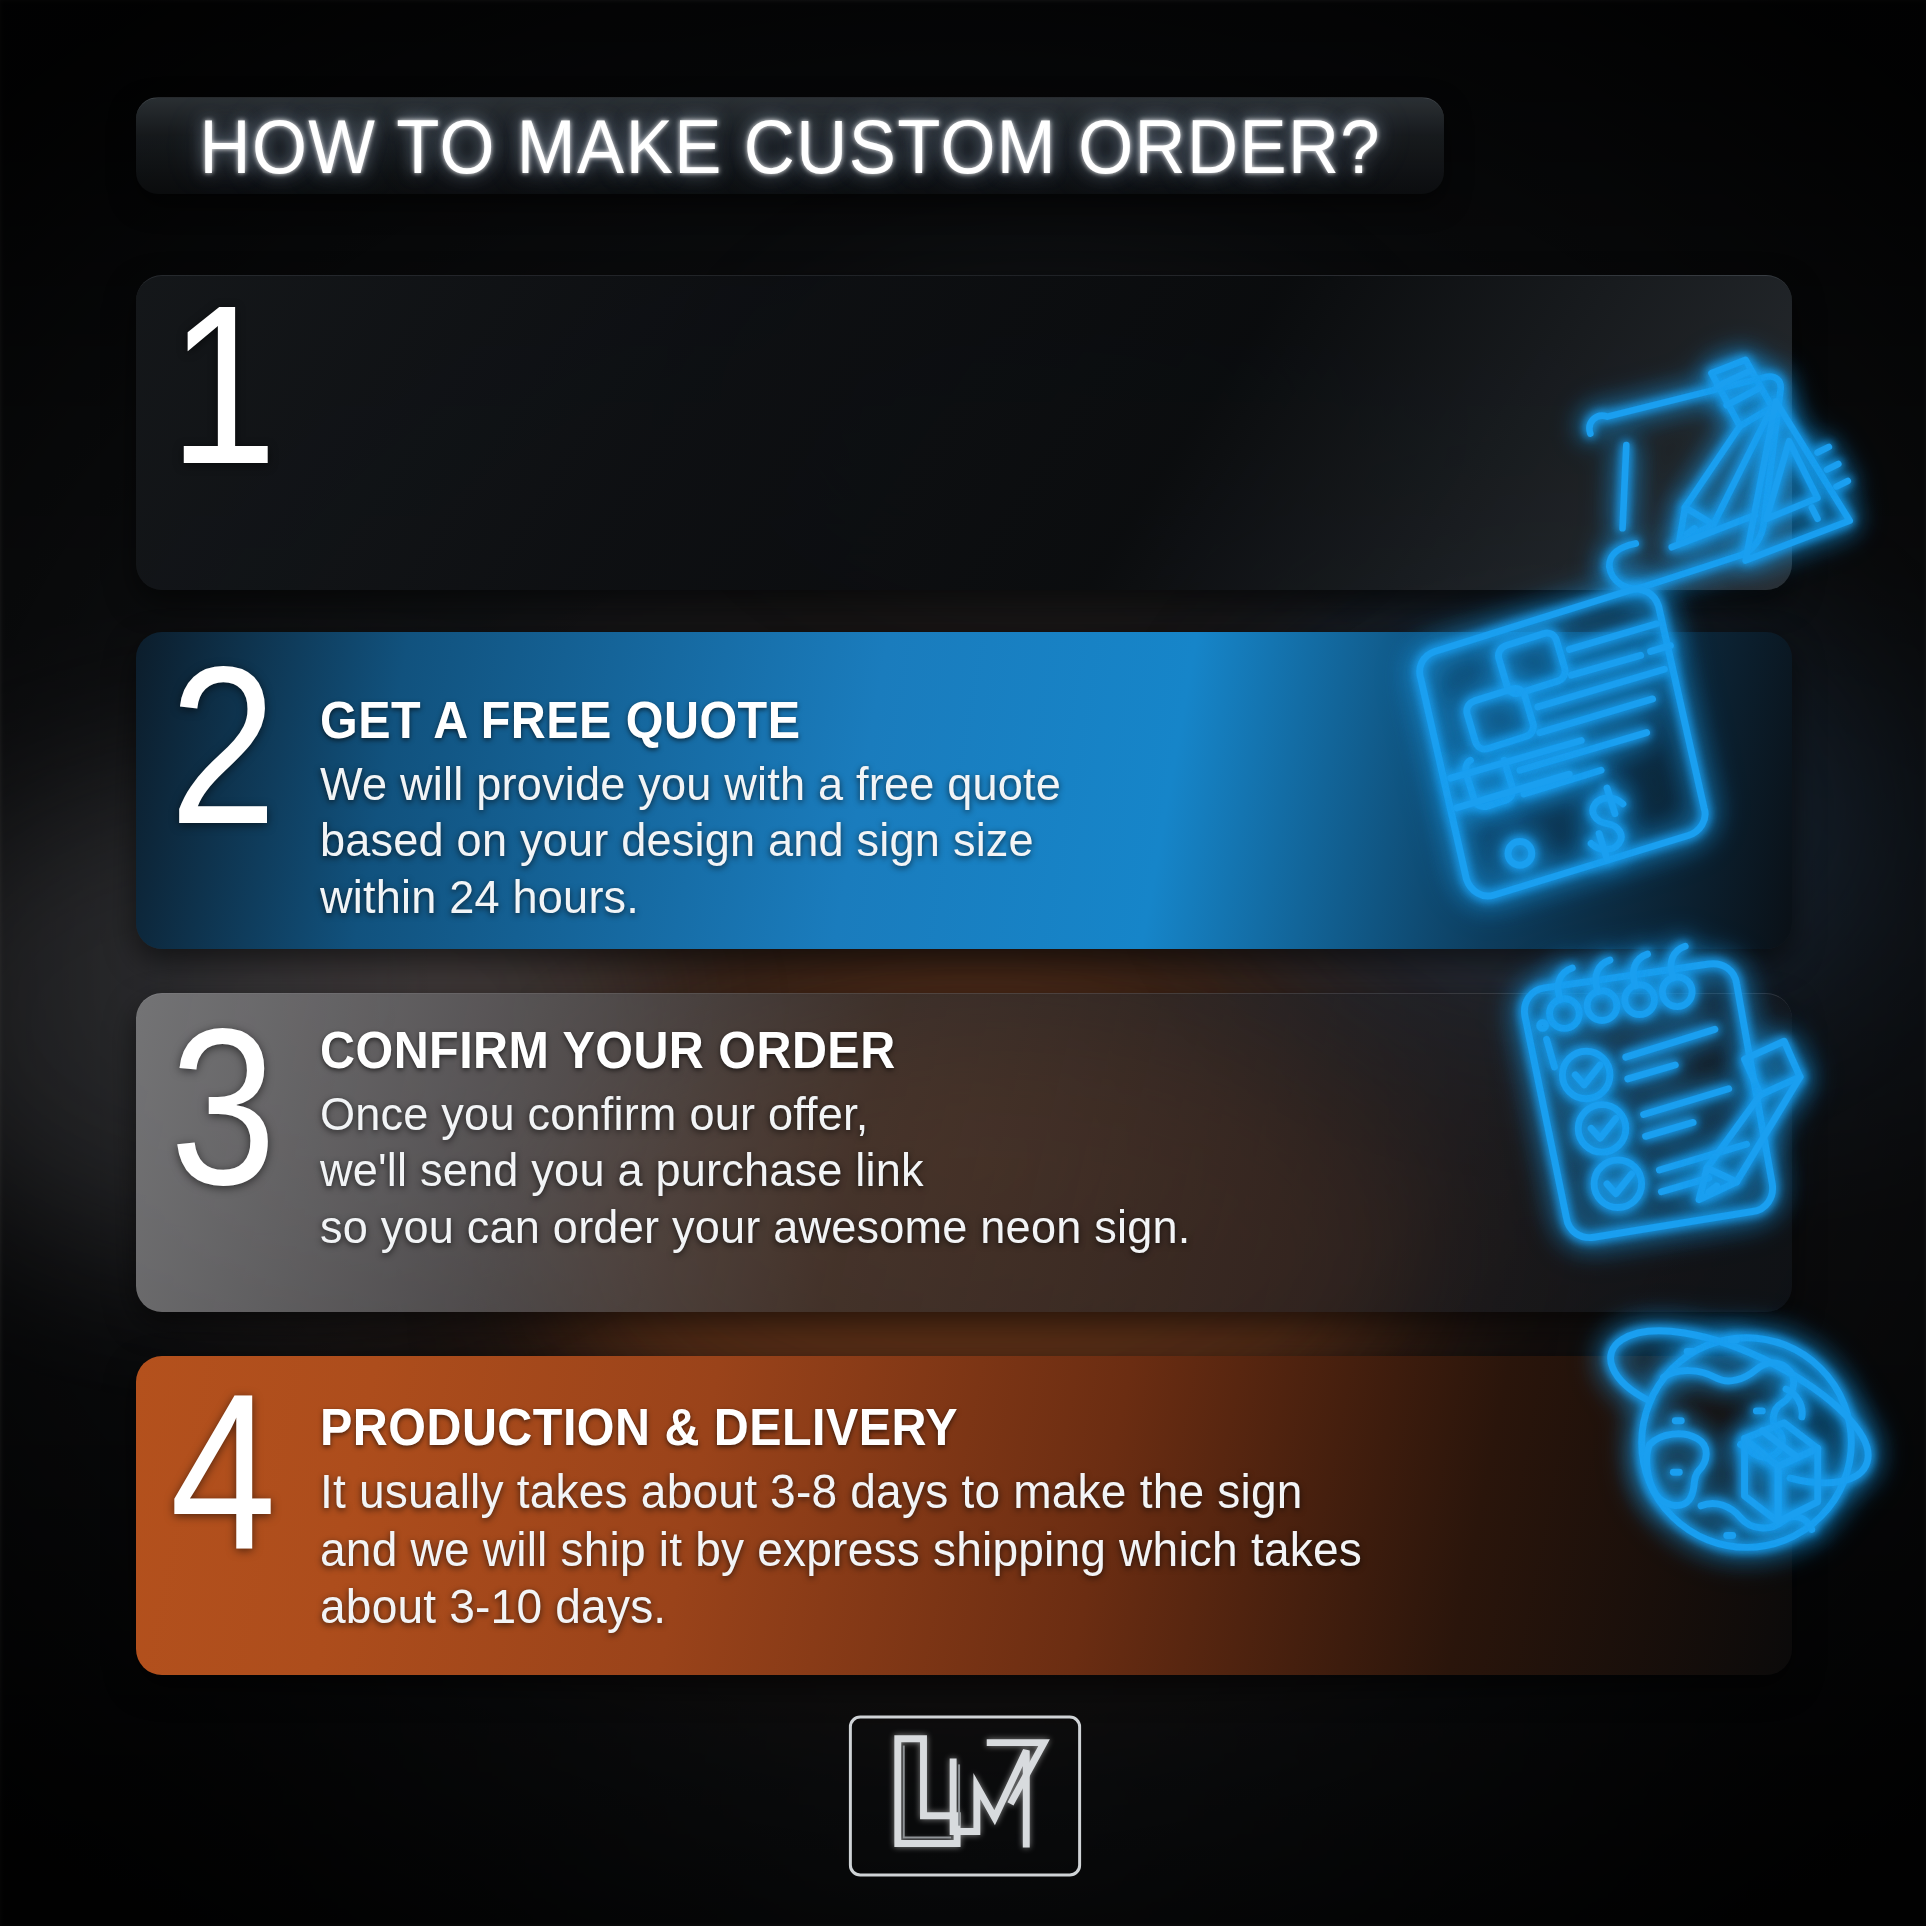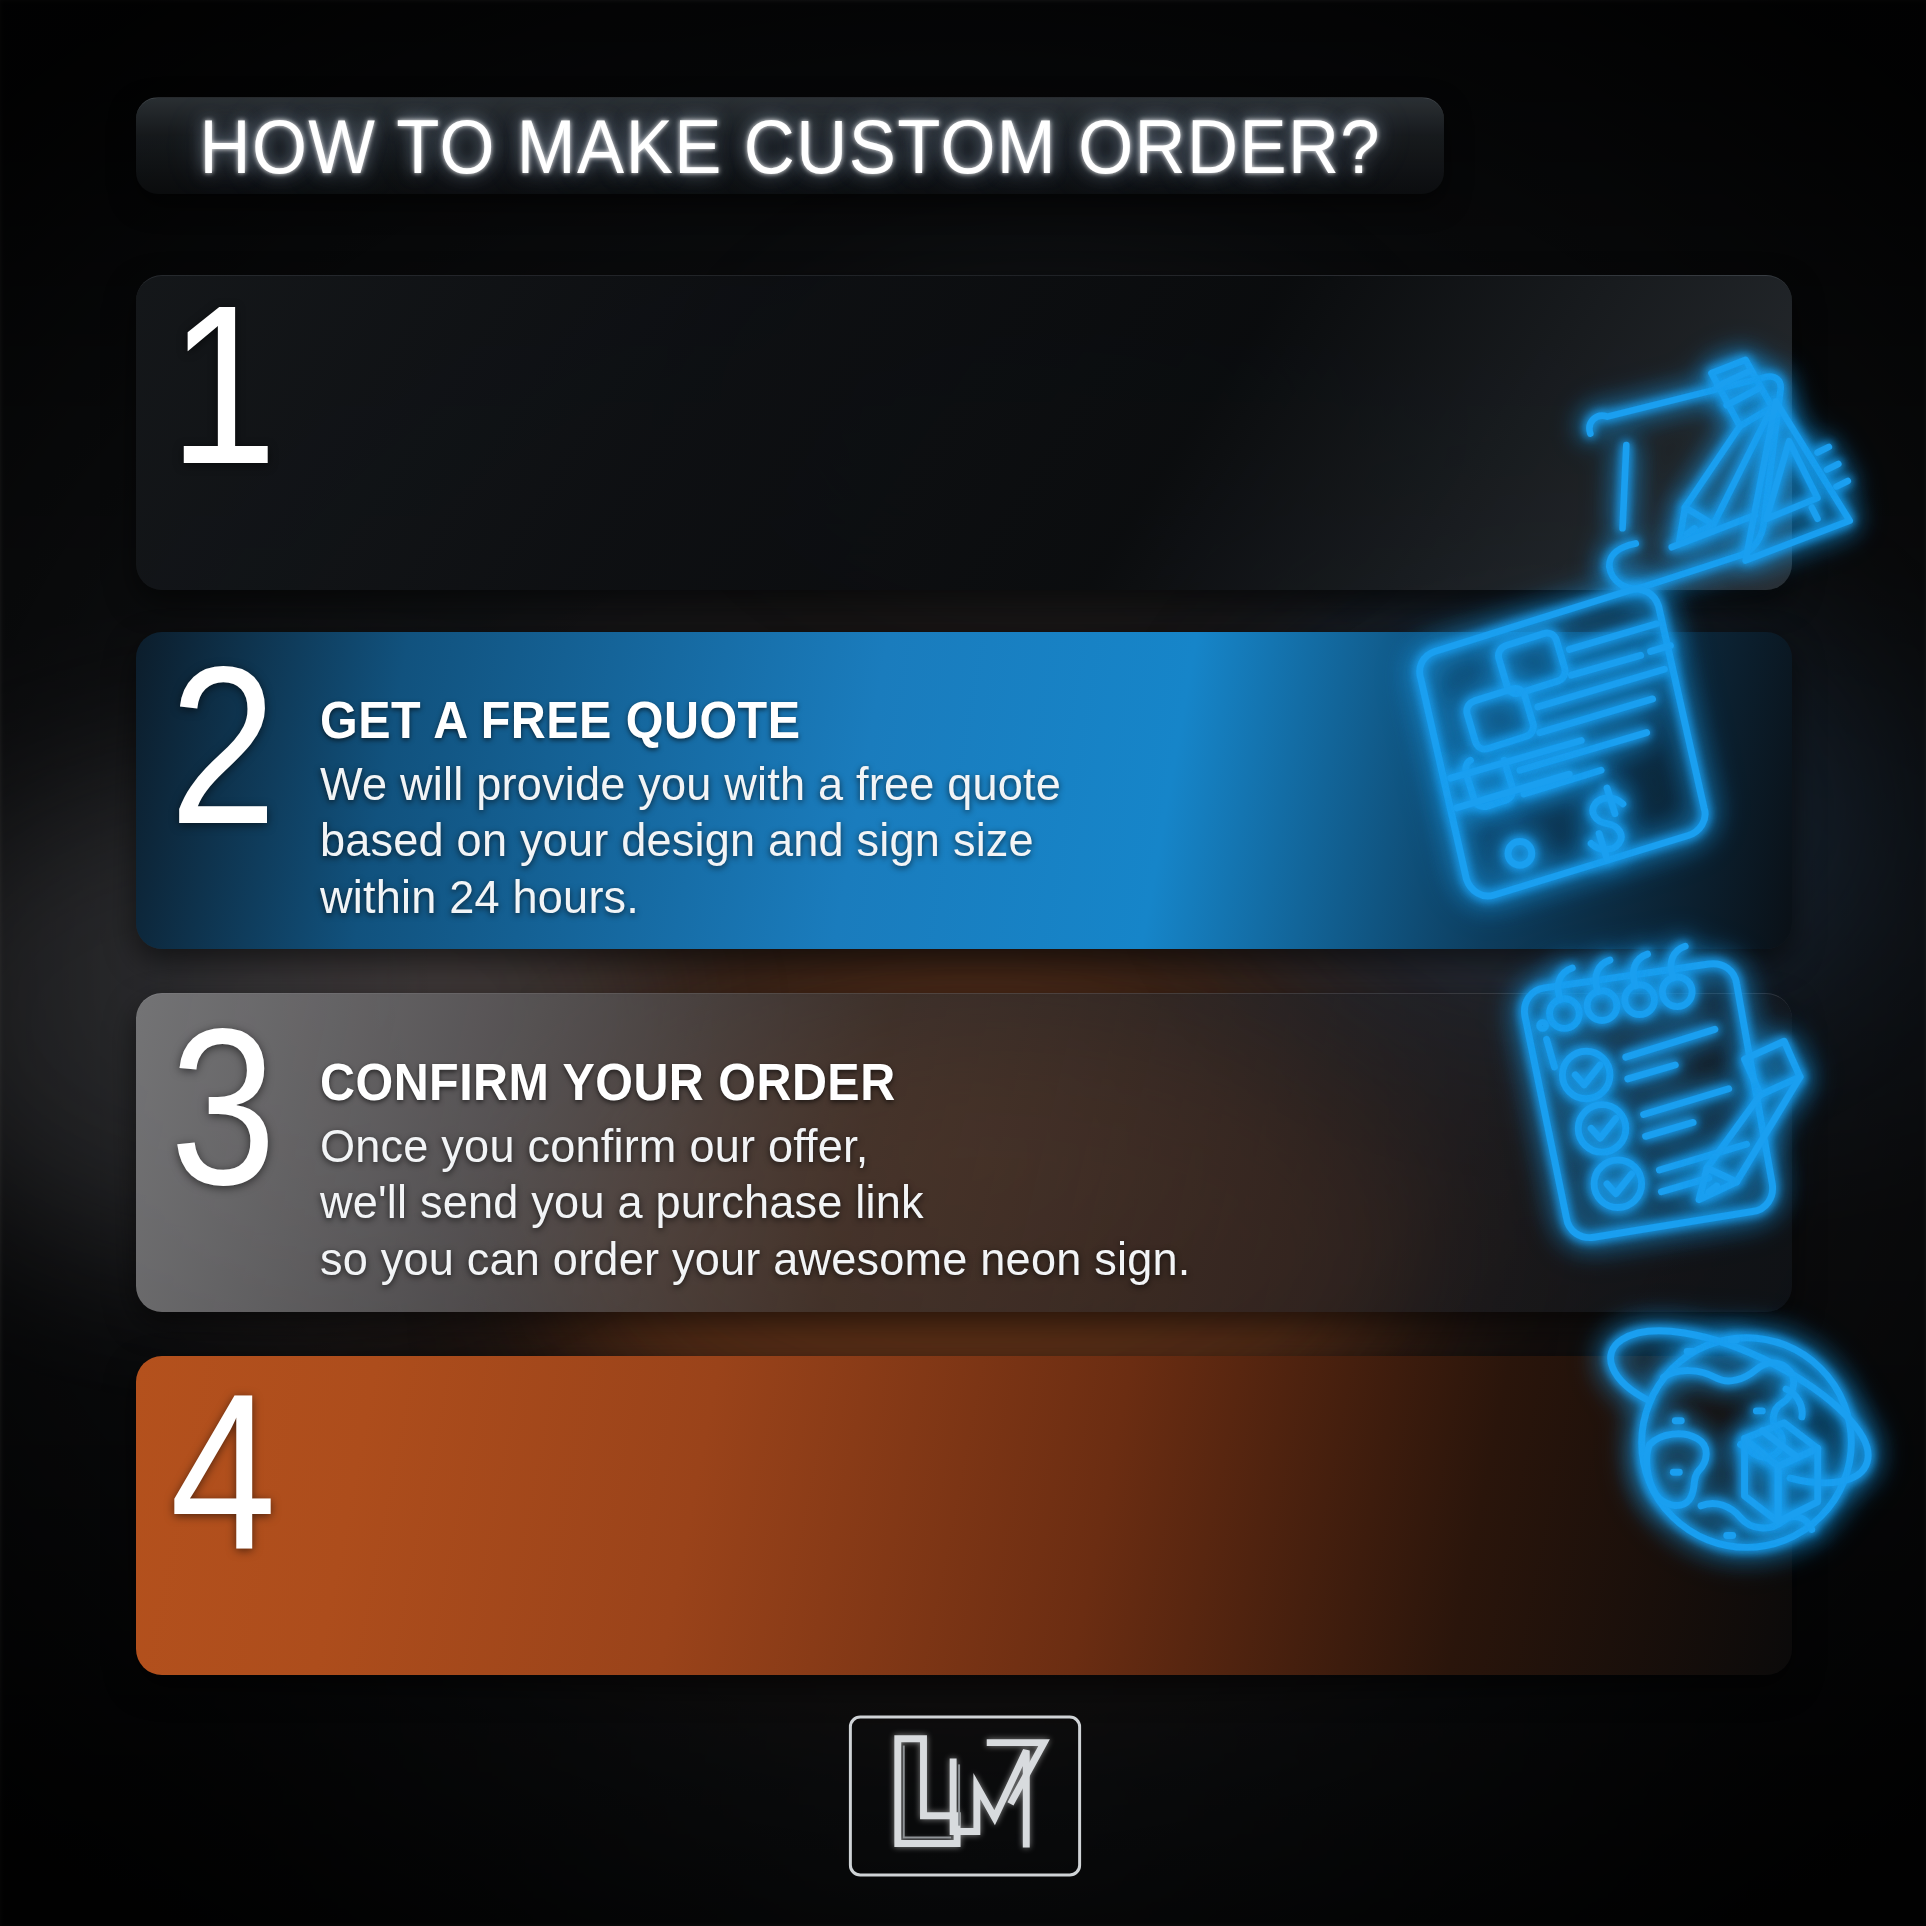"CONFIRM YOUR ORDER" #card-3 .step-body { margin-top: 32px -> none }
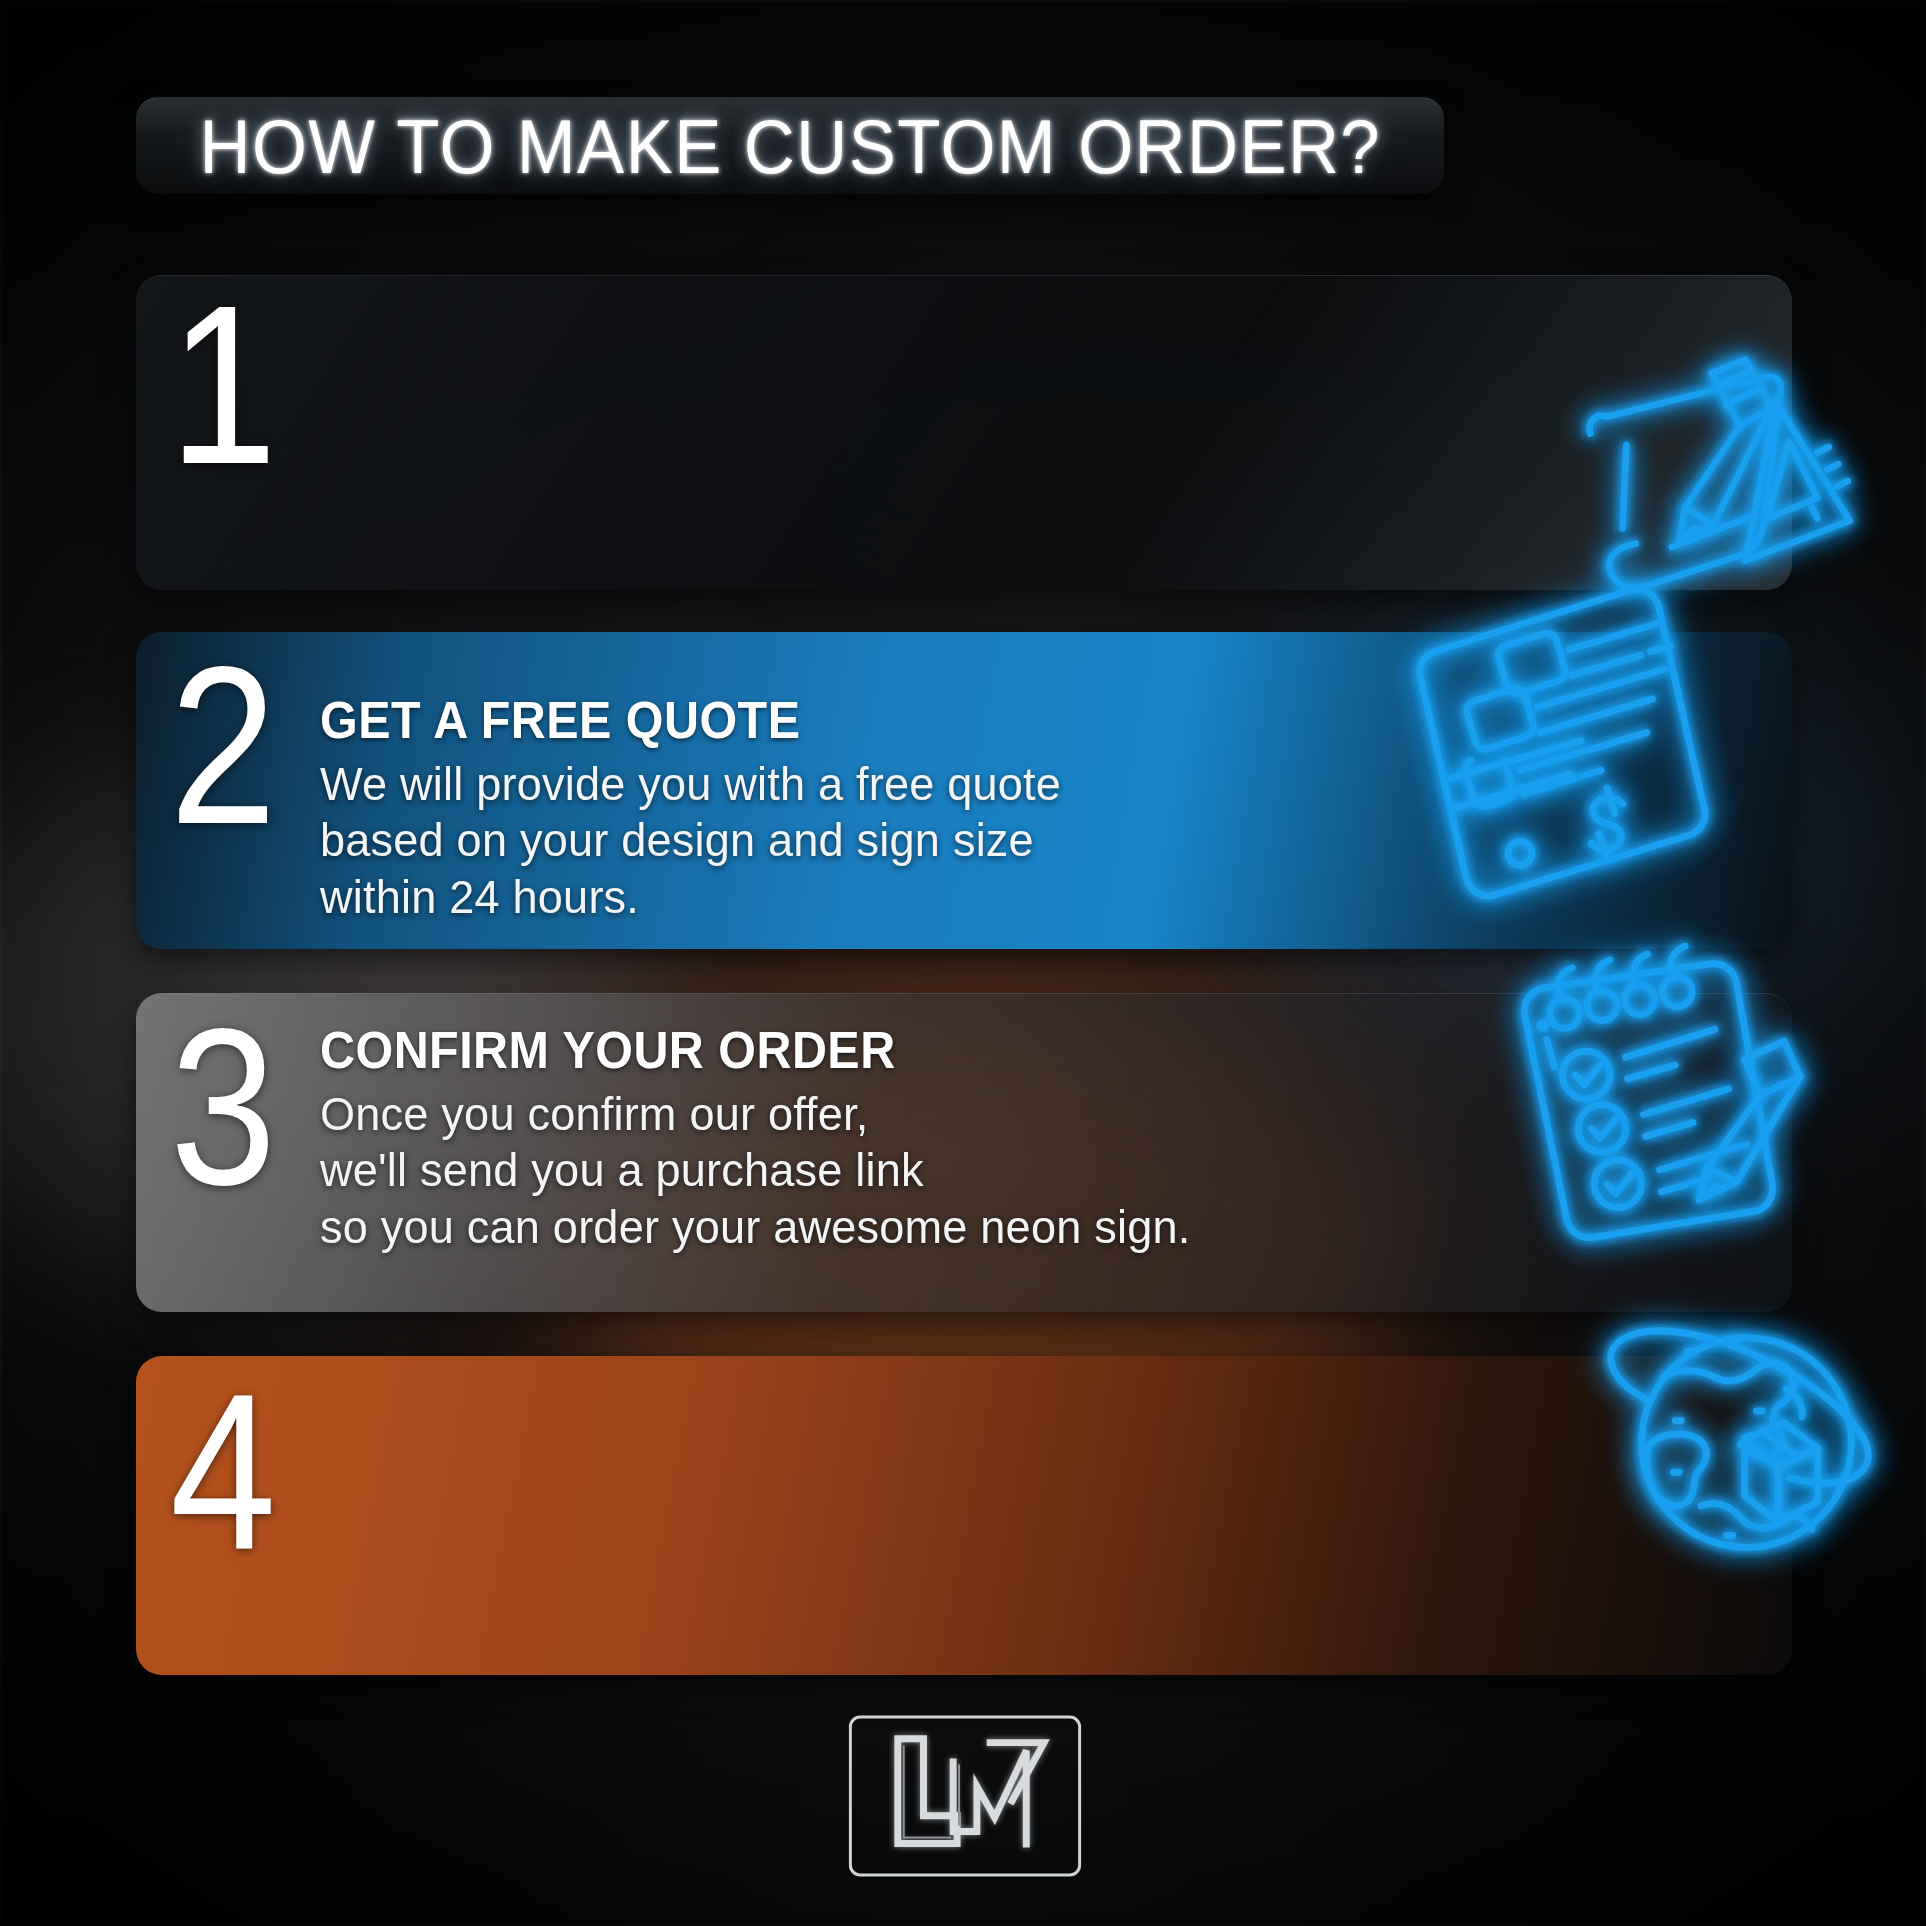"PRODUCTION & DELIVERY" div.step-body { html: none -> <div> <div>PRODUCTION &amp; DELIVERY</div> <div>It usually takes about 3-8 days to make the sign</div> <div>and we will ship it by express shipping which takes</div> <div>about 3-10 days.</div> </div> }
